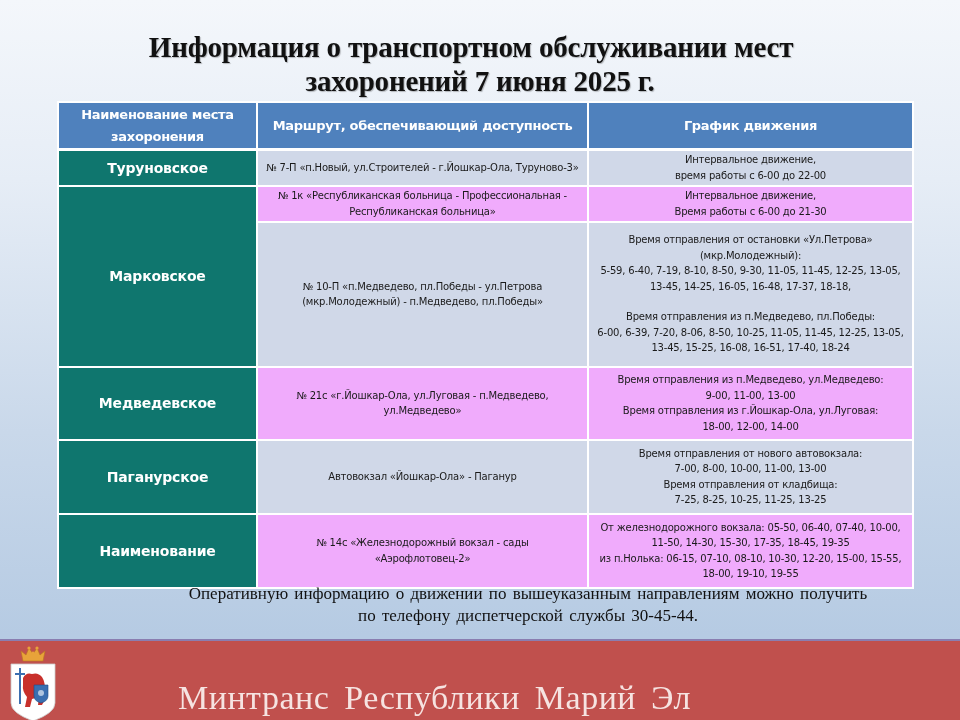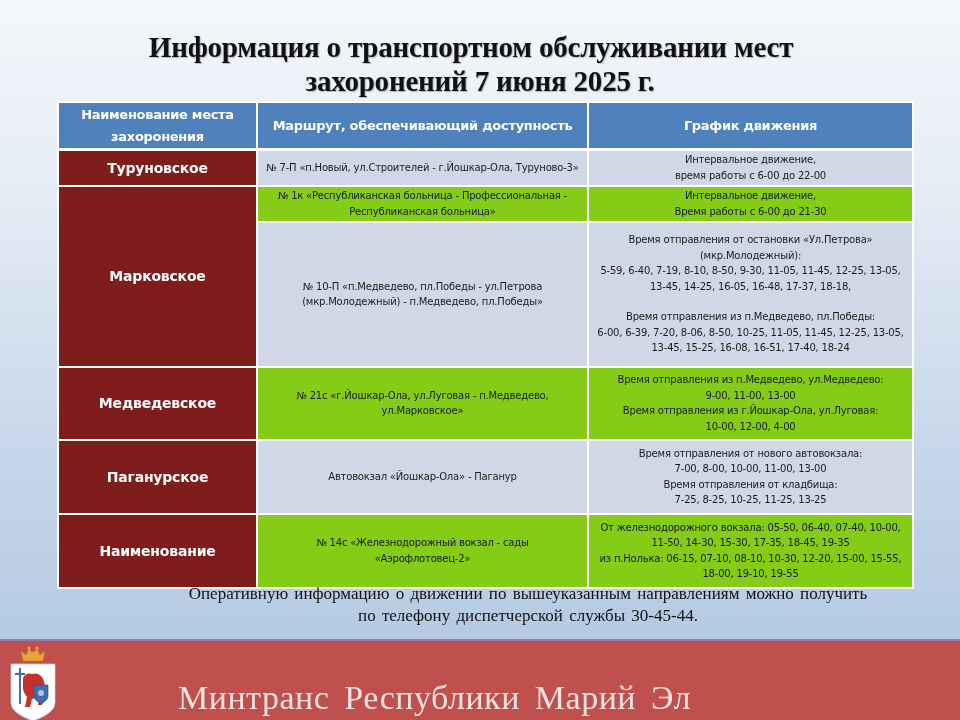"Туруновское" td.place { background: #7f1d1d -> #0f766e }
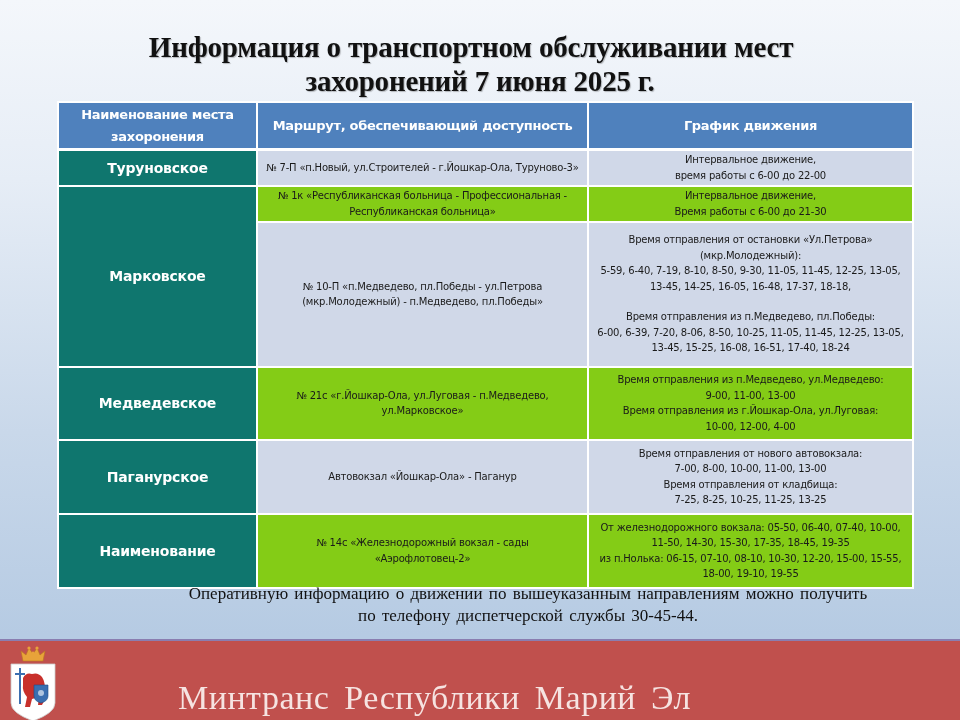"№ 1к «Республиканская больница -" tr.even td.cell { background: #84cc16 -> #f0abfc }
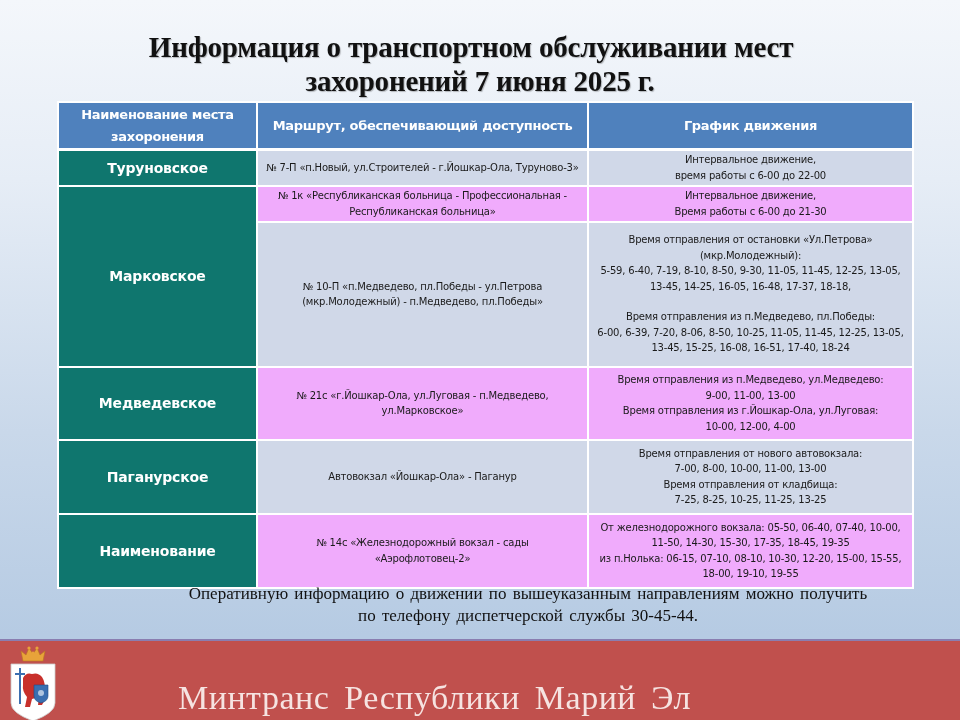"№ 21с «г.Йошкар-Ола, ул.Луговая -" td.cell { text: ул.Марковское -> ул.Медведево }
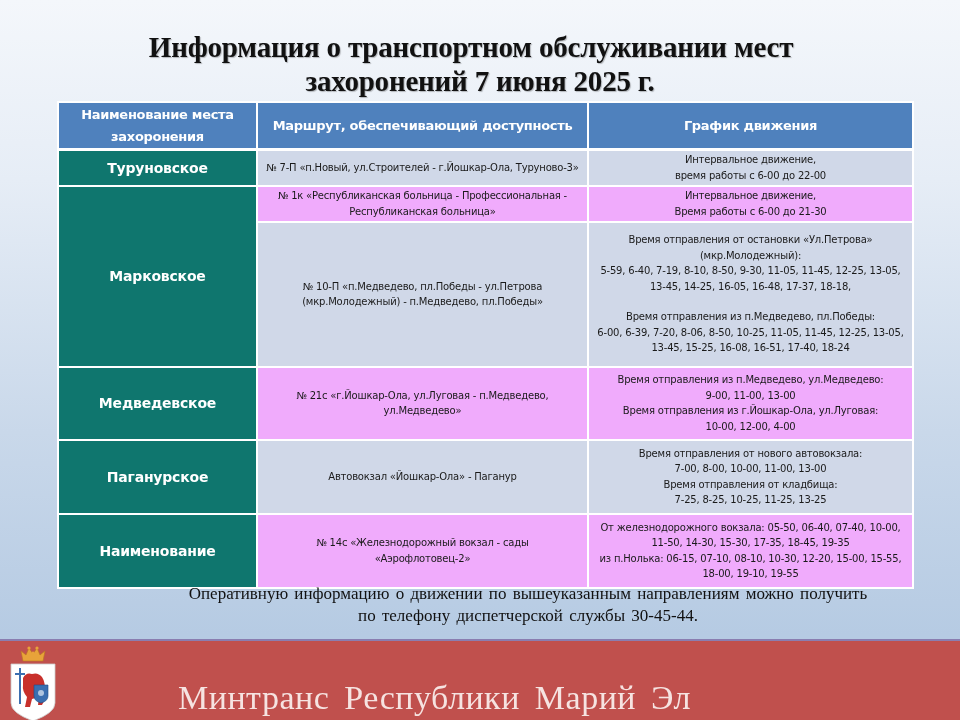"10-00, 12-00, 4-00" span { text: 10-00, 12-00, 4-00 -> 18-00, 12-00, 14-00 }
